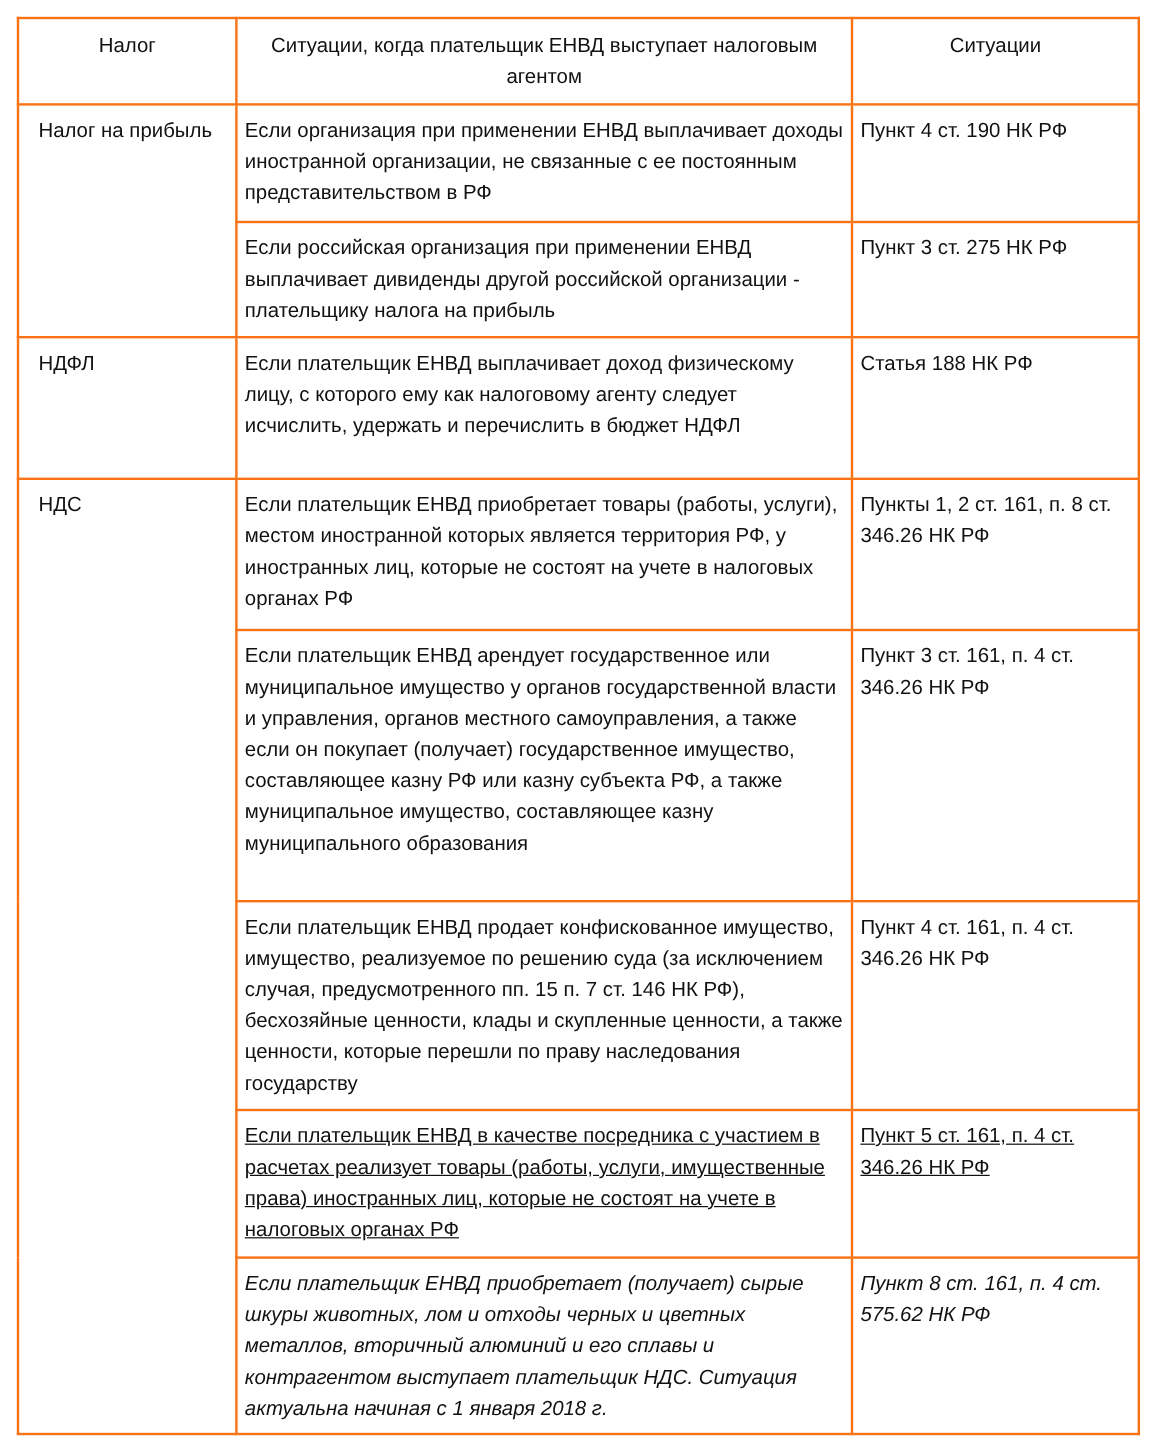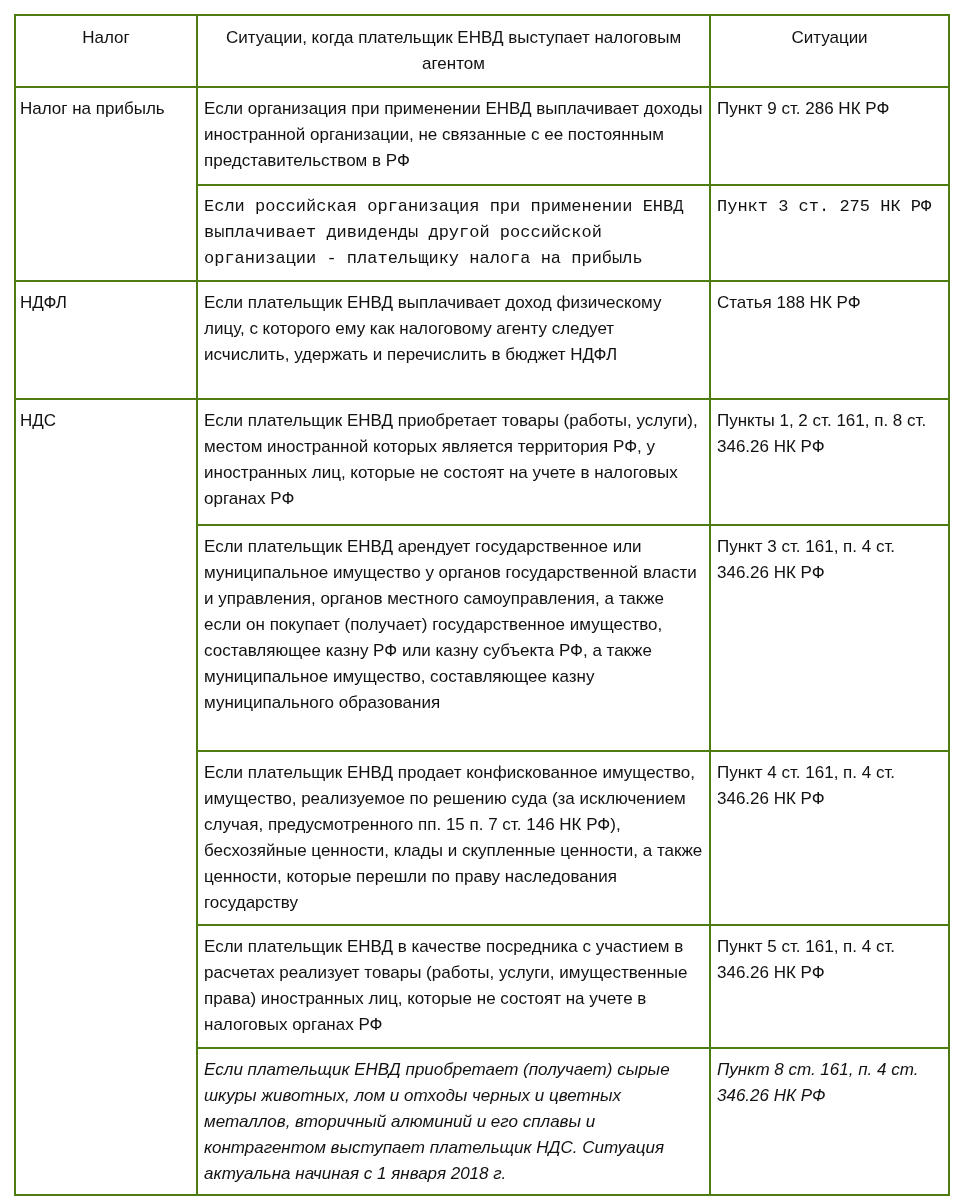"Налог" table.tax-table th, table.tax-table td { border: 2px solid #4d7c0f -> 2px solid #f97316 }
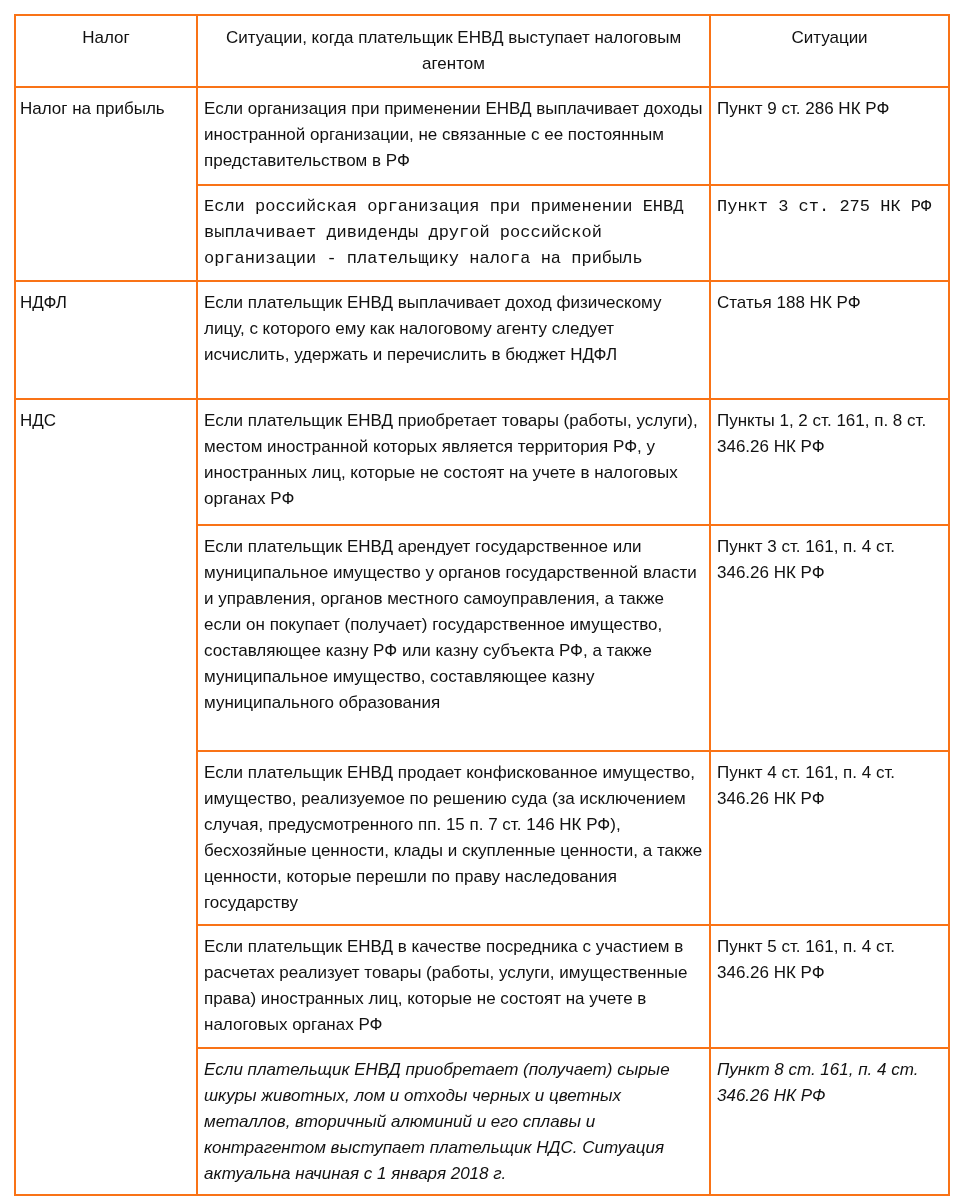"Налог на прибыль" table.tax-table td.tax-name { padding-left: 4px -> 16px }
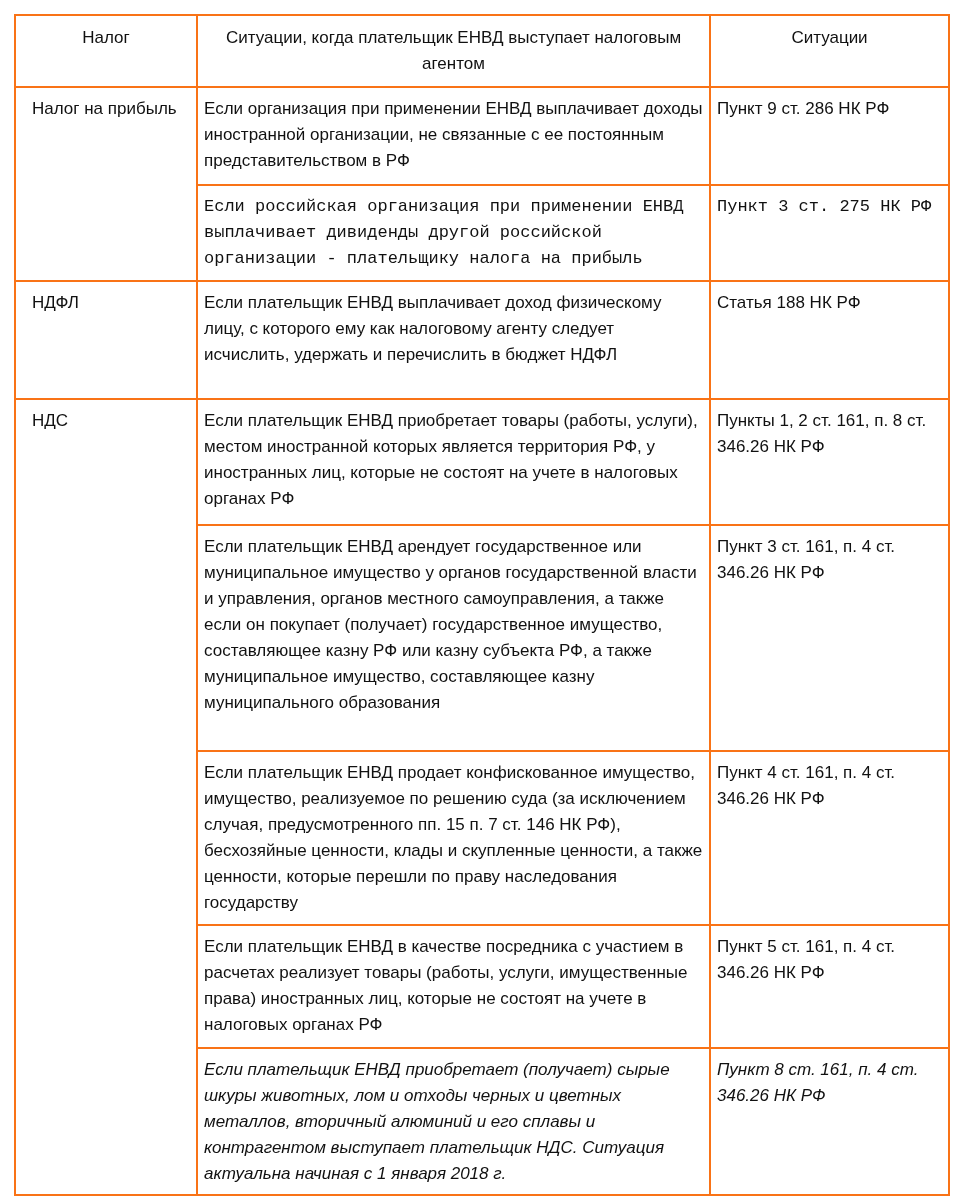"Пункт 9 ст. 286 НК" td { text: 9 ст. 286 -> 4 ст. 190 }
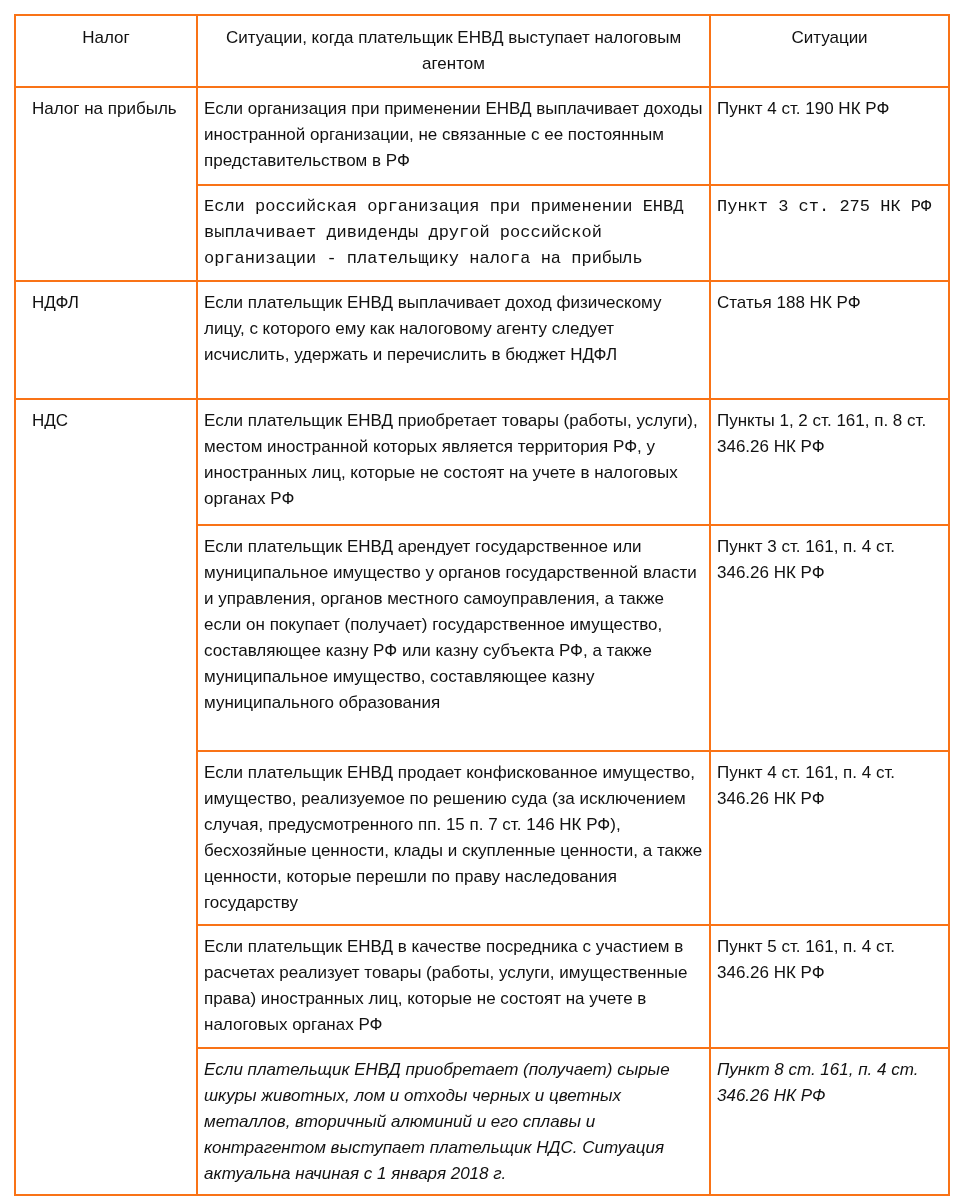"Если российская организация при" tr.r2 td { font-family: Liberation Mono, monospace -> none }
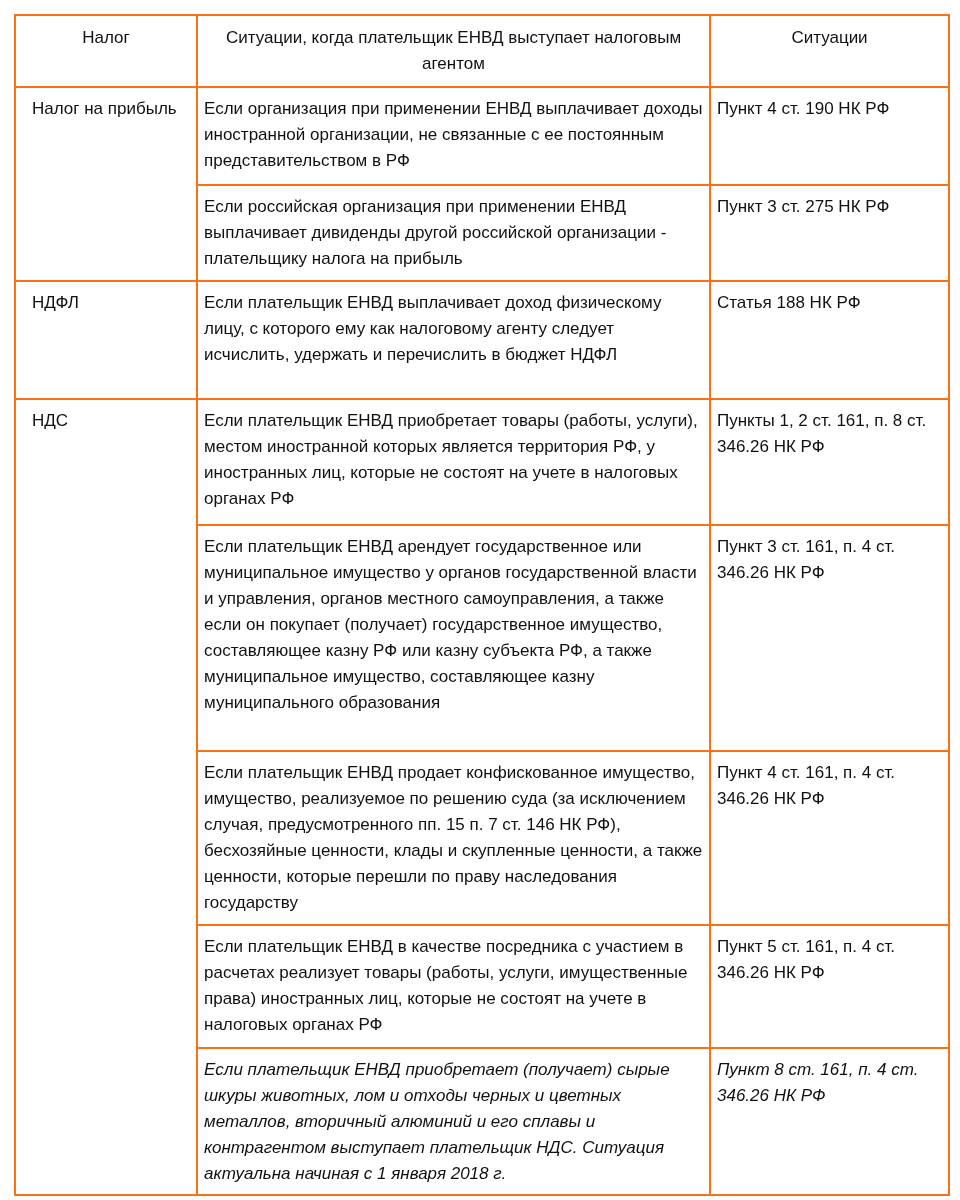"Если плательщик ЕНВД в качестве" tr.r7 td { text-decoration: none -> underline }
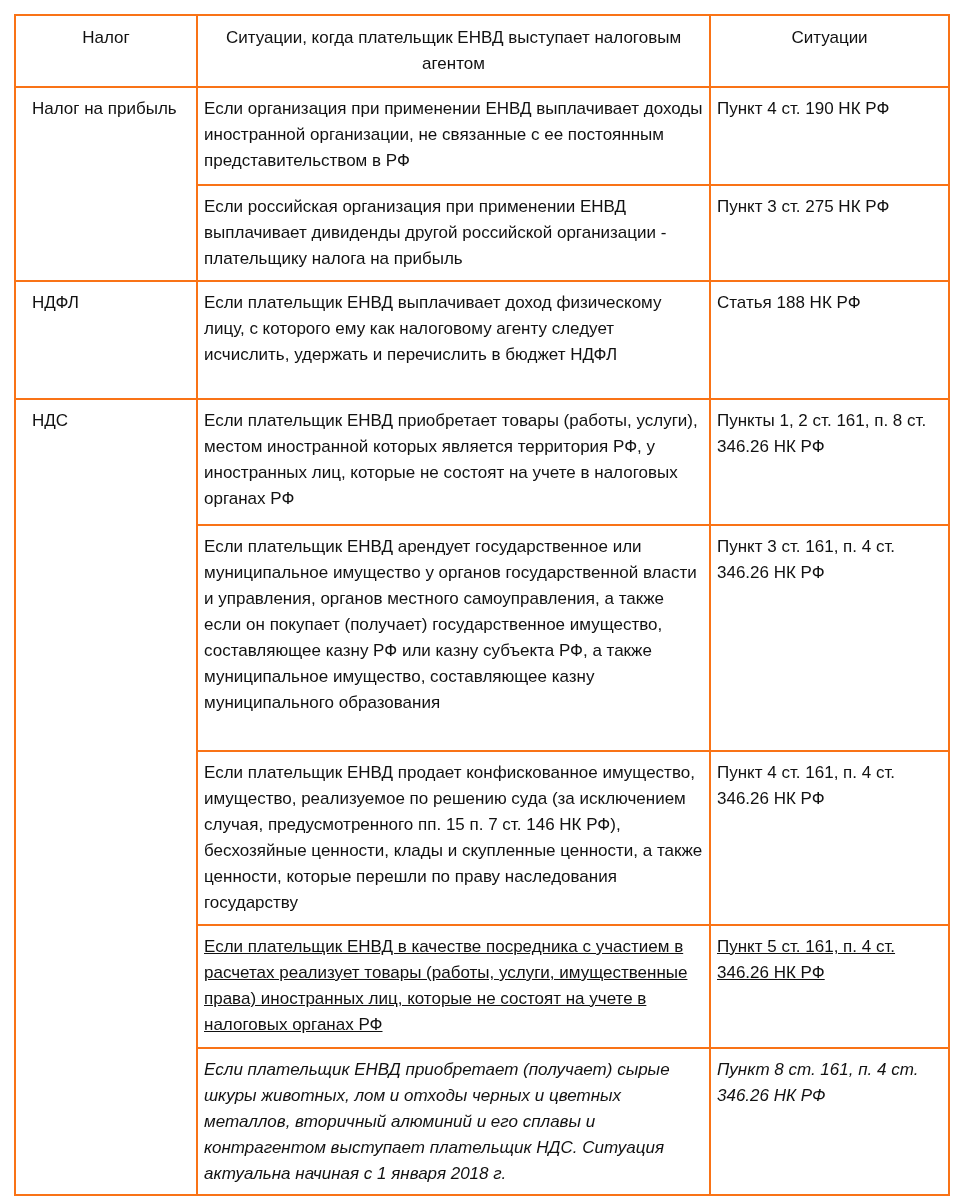"Пункт 8 ст. 161, п." td { text: 346.26 -> 575.62 }
